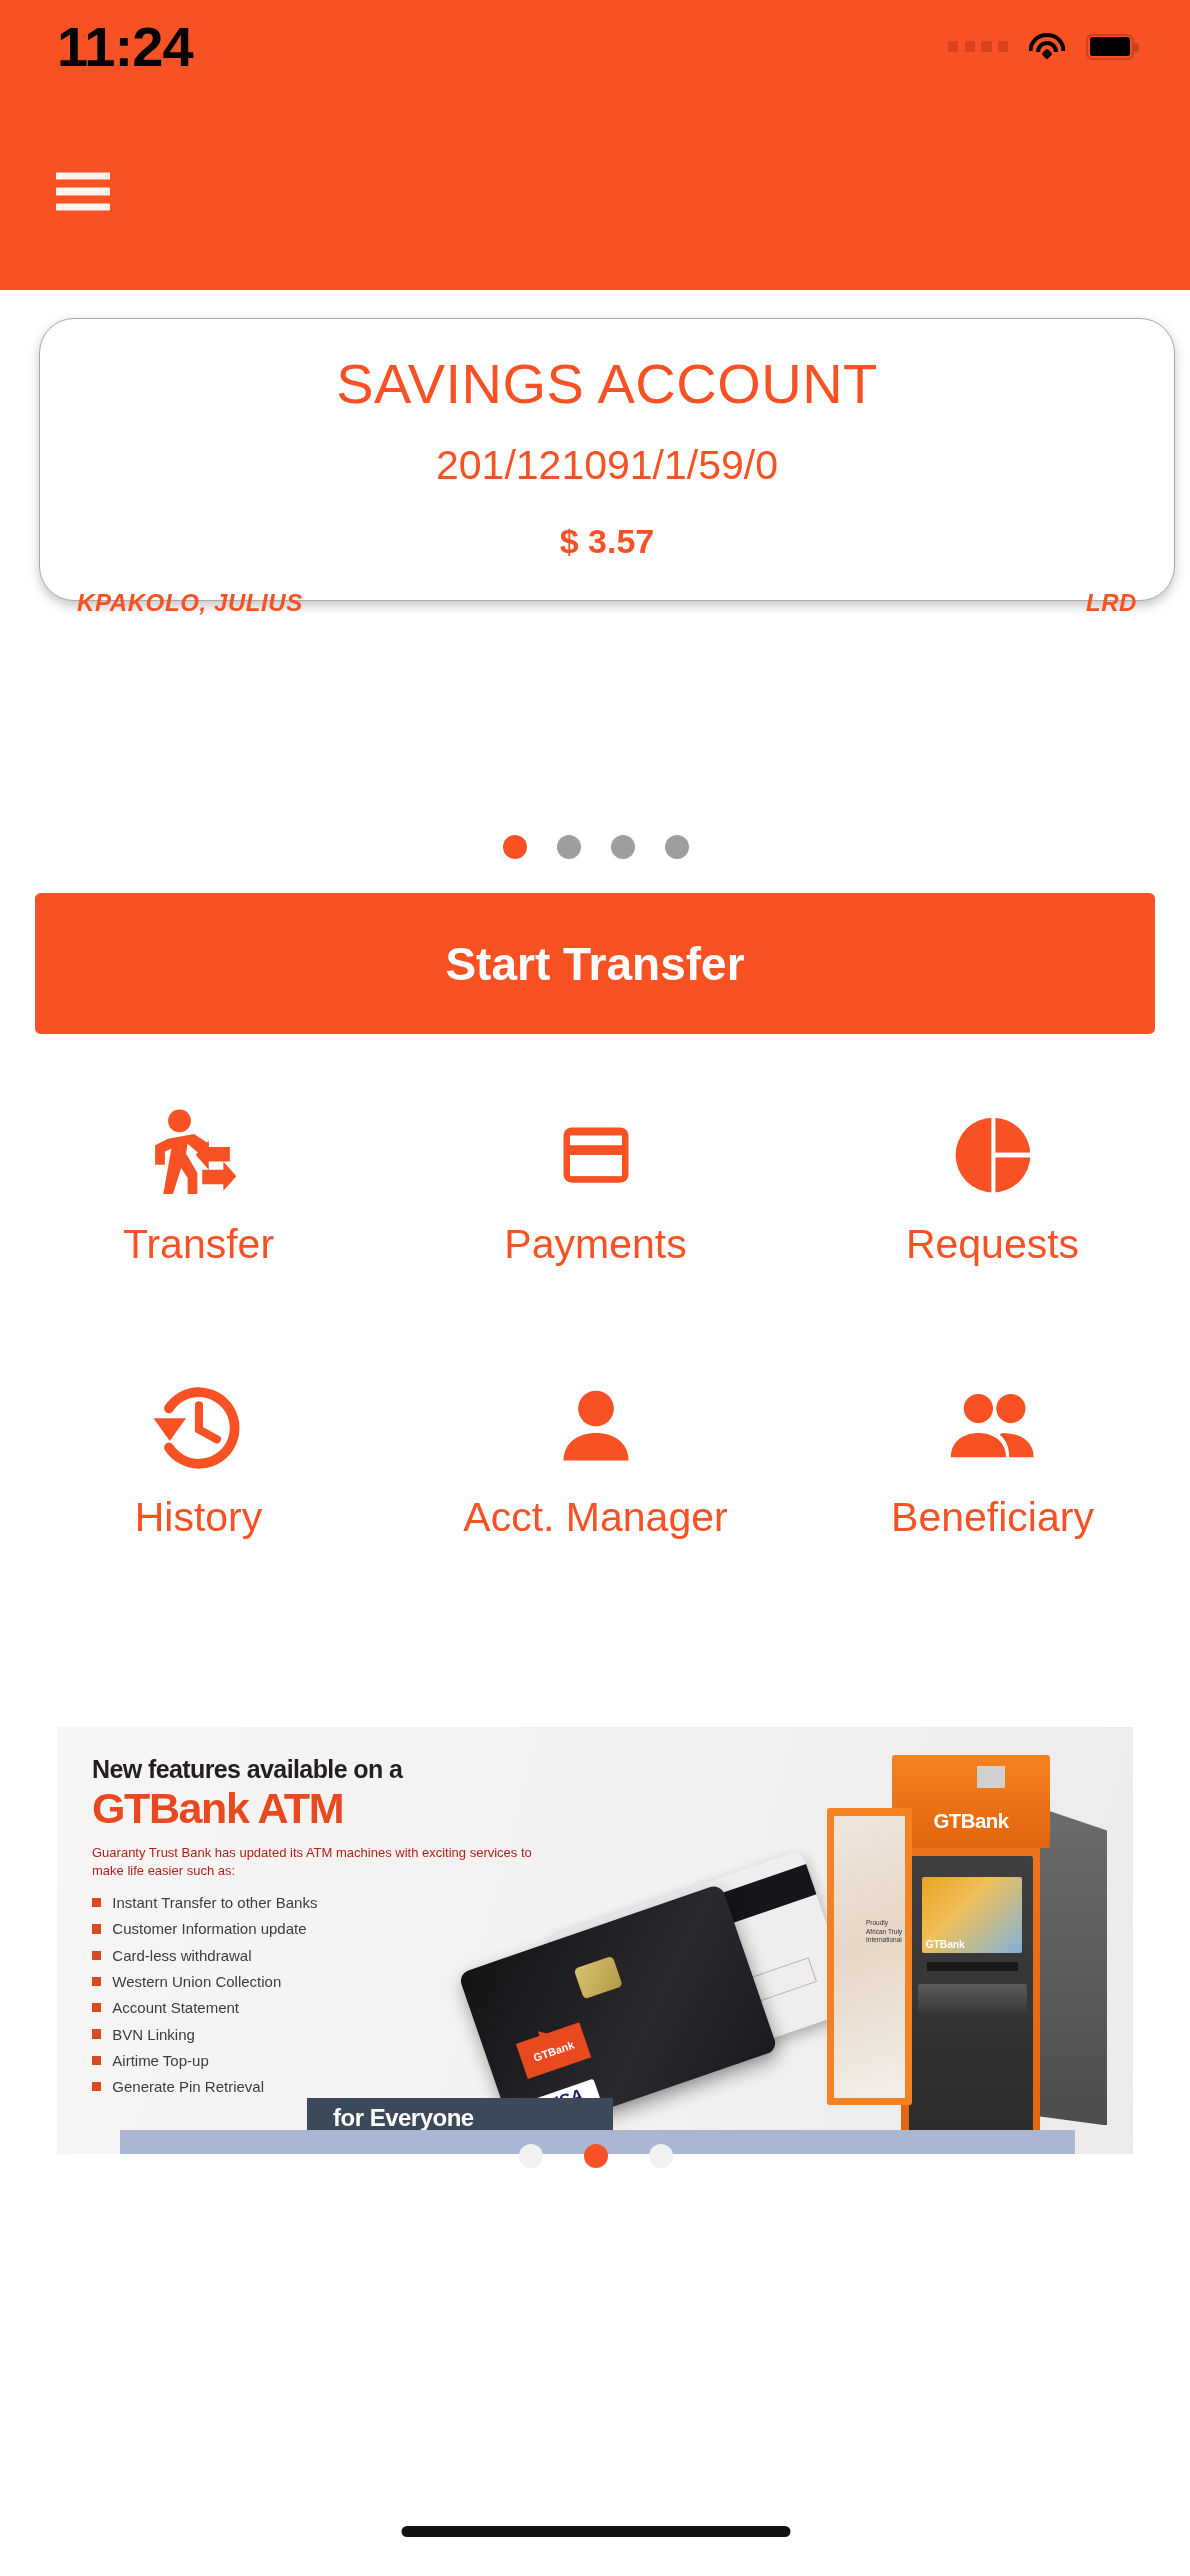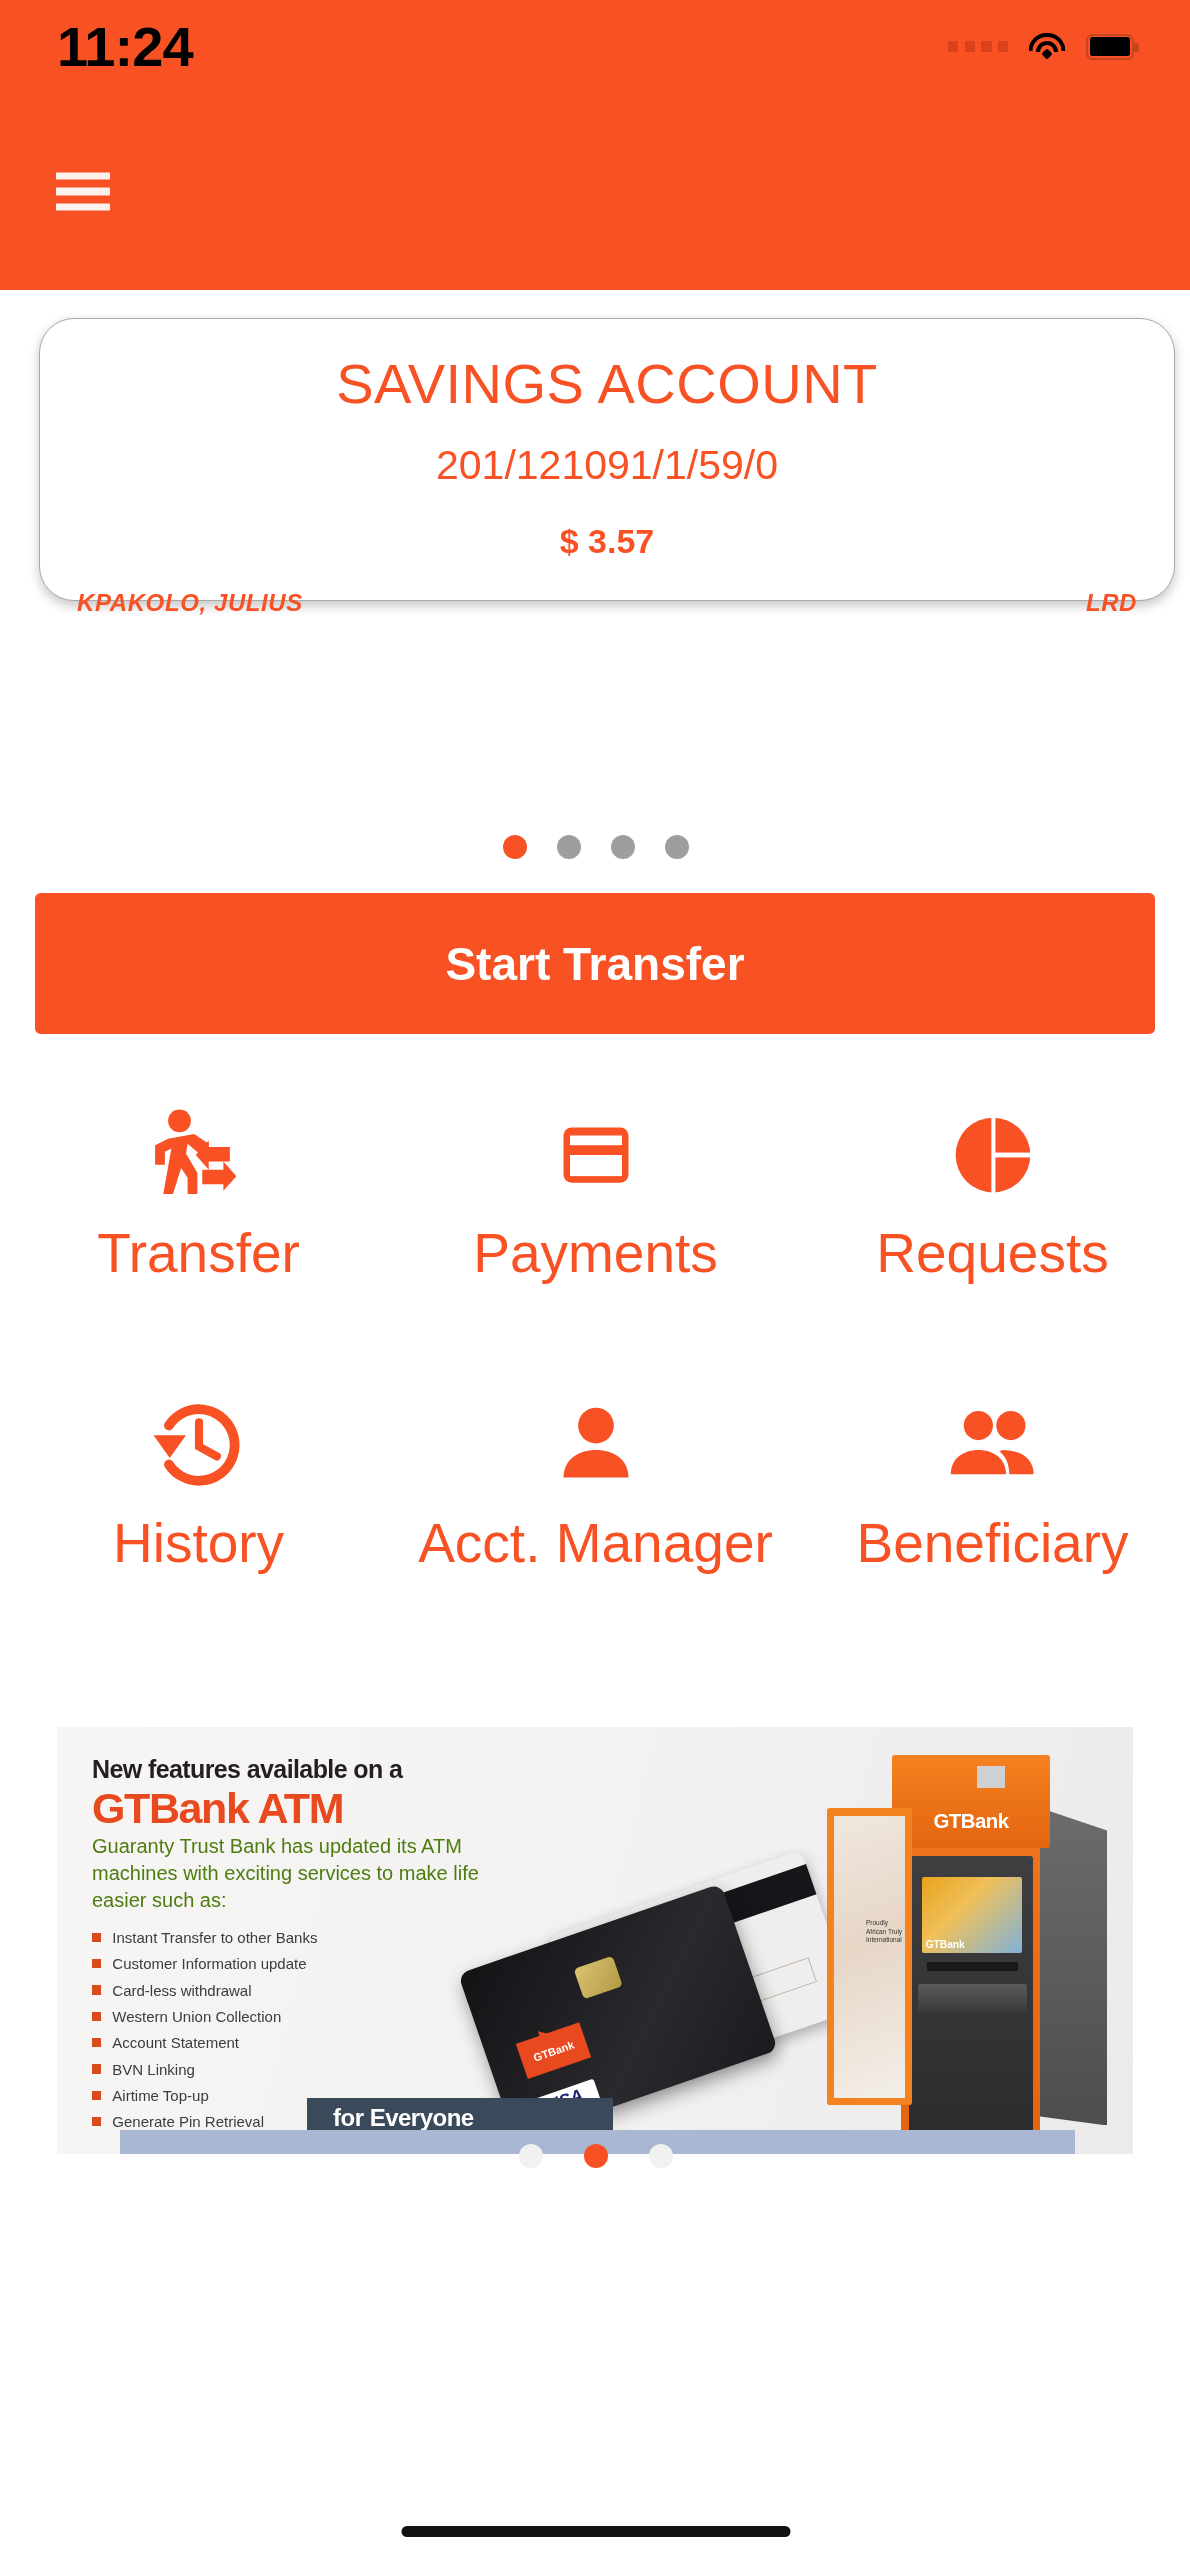"Transfer" .gi .lbl { font-size: 55px -> 41px }
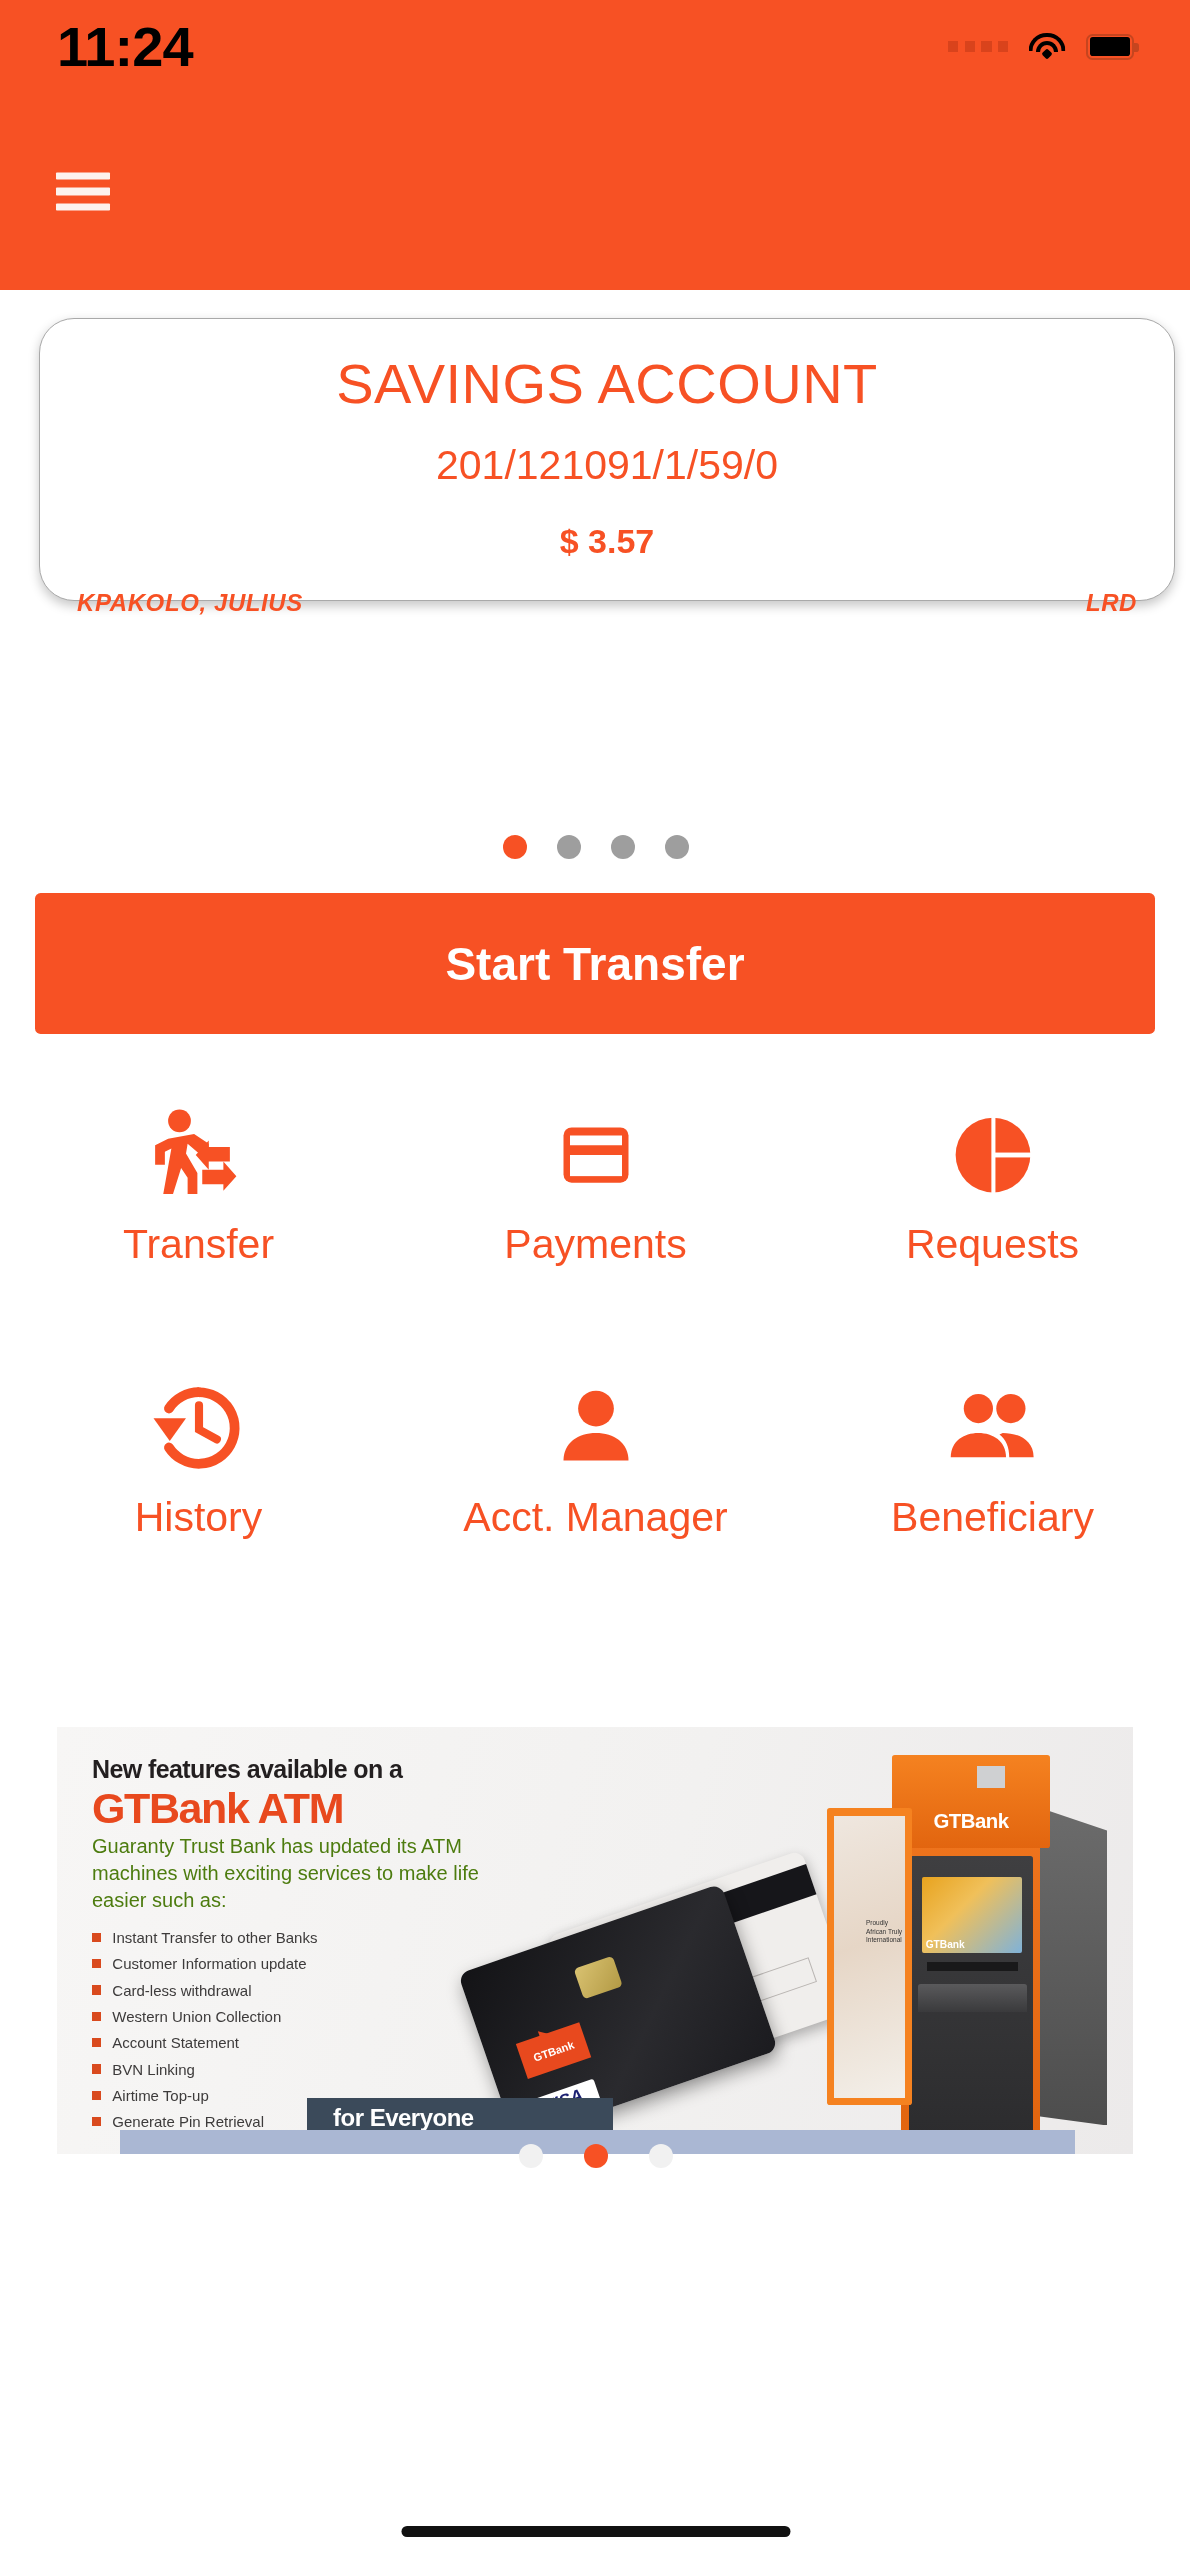"Guaranty Trust Bank has updated" .pl3 { color: #4d7c0f -> #b91c1c; font-size: 20px -> 13px; margin-top: 2px -> 13px }
